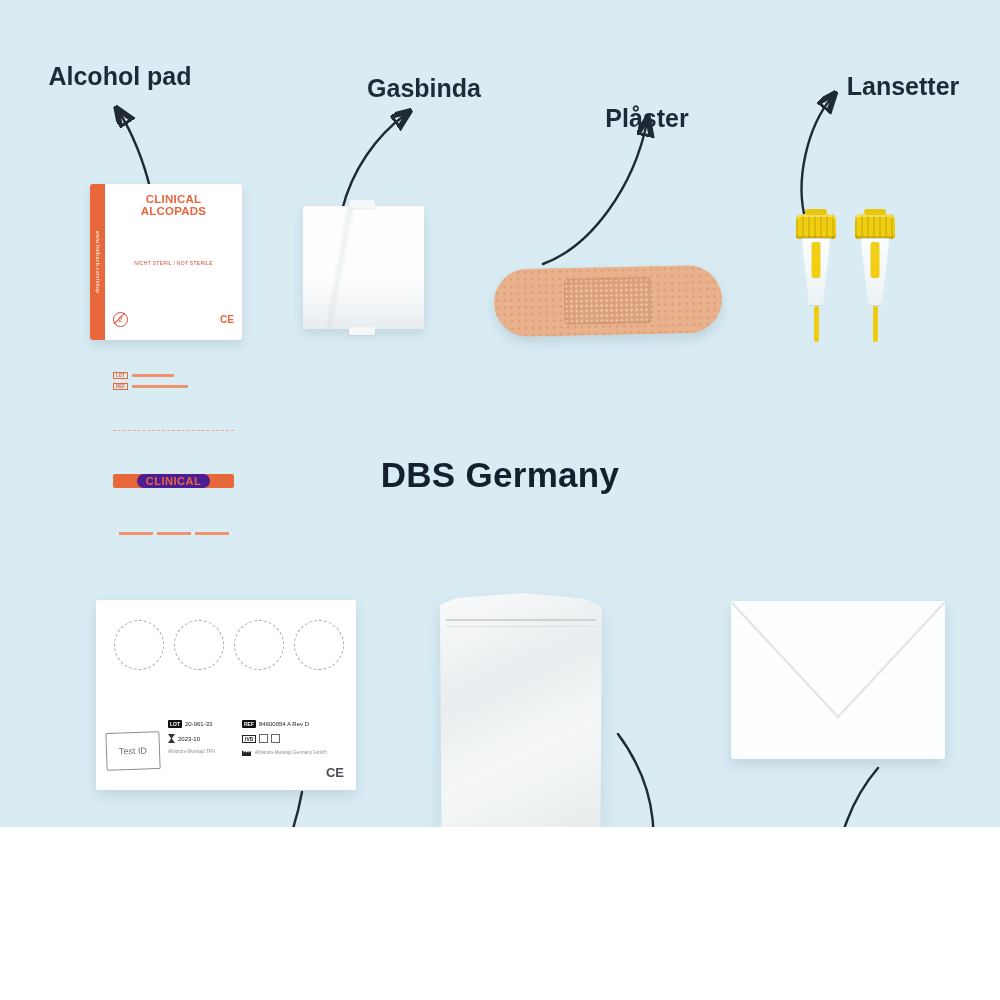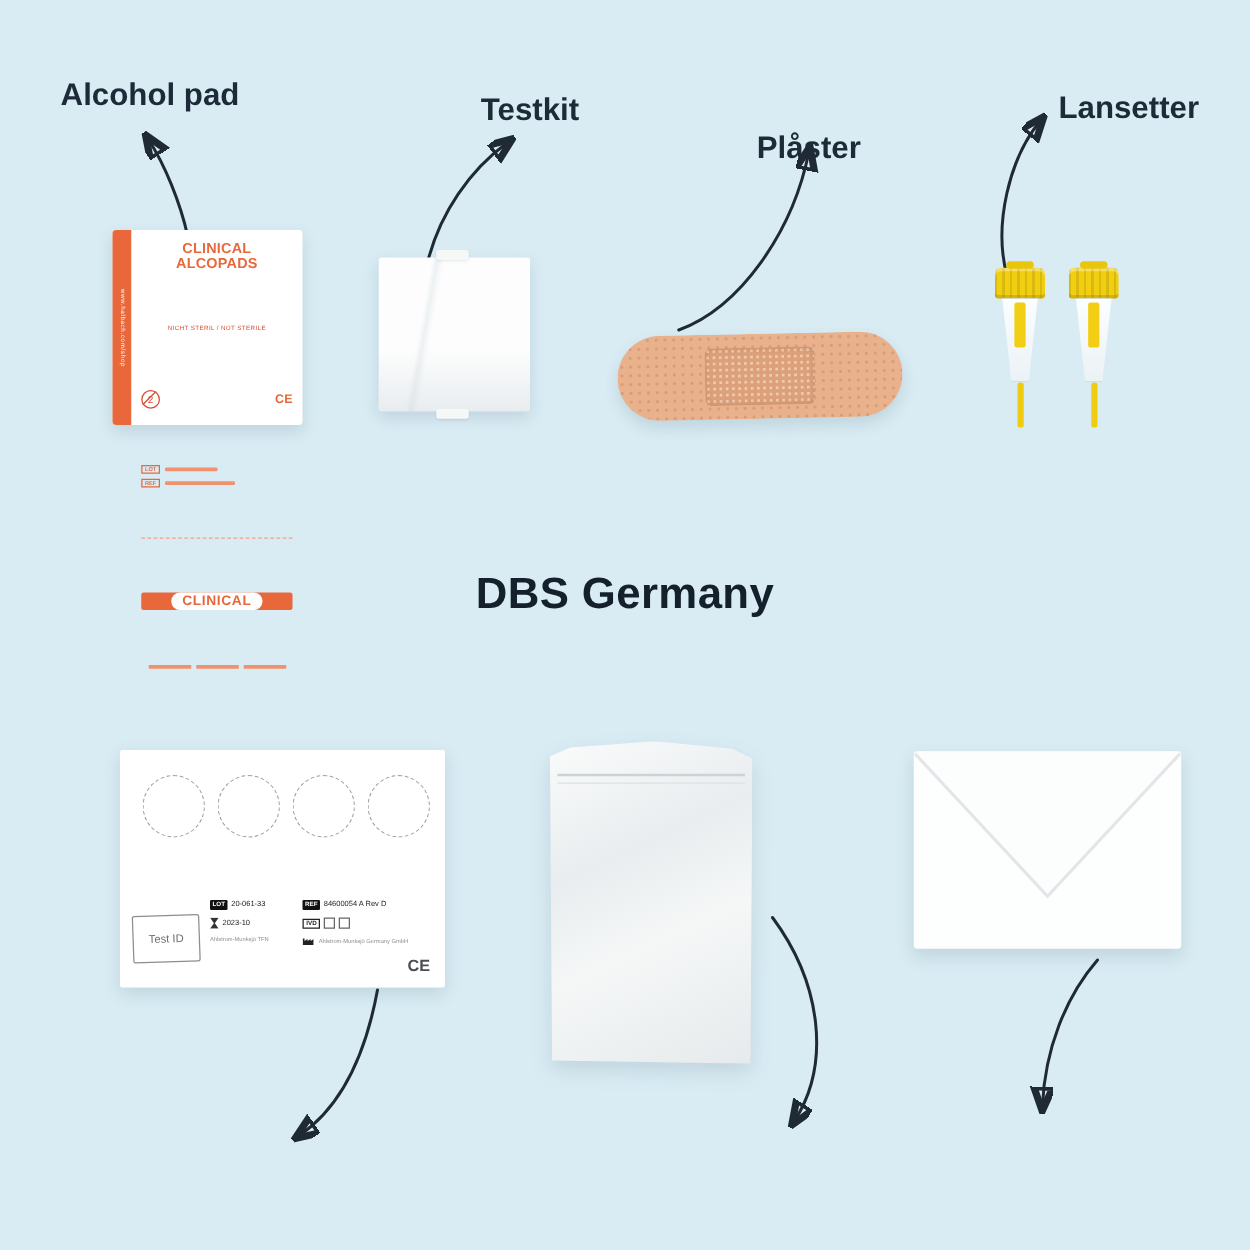"Alcohol pad" .canvas { height: 1000px -> 827px }
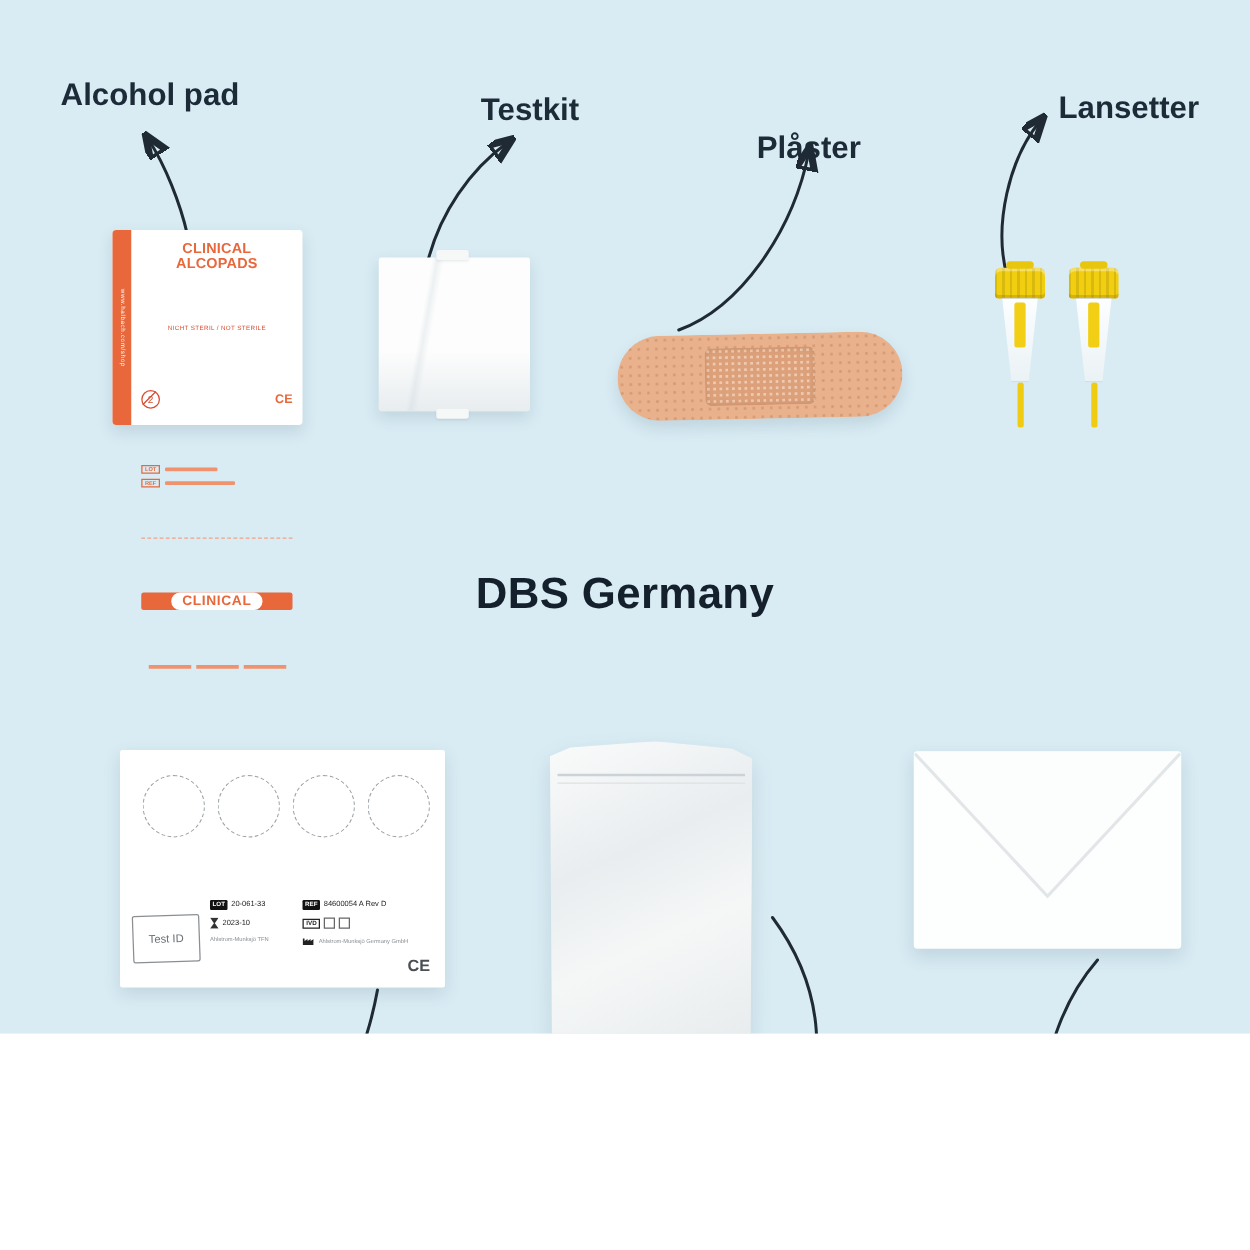"Testkit" div.lbl { text: Testkit -> Gasbinda }
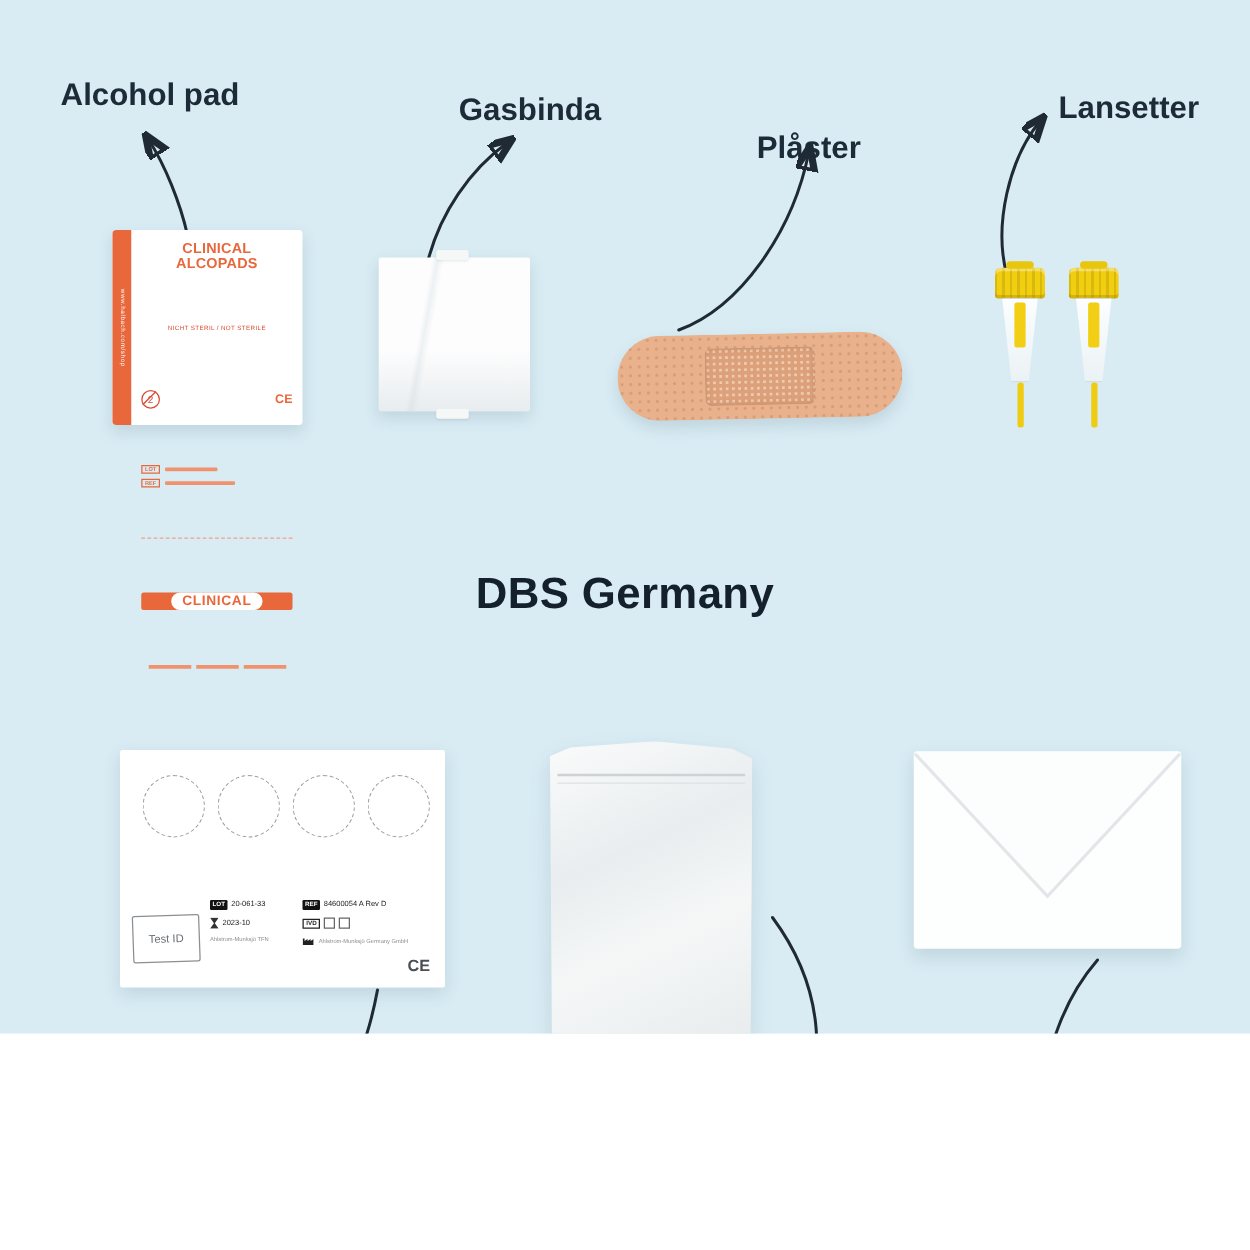"CLINICAL" .alc-logo { background: #ffffff -> #4c1d95 }
